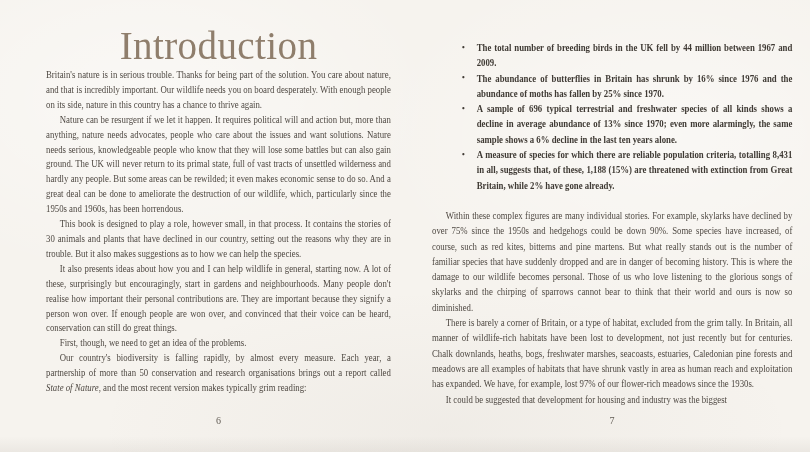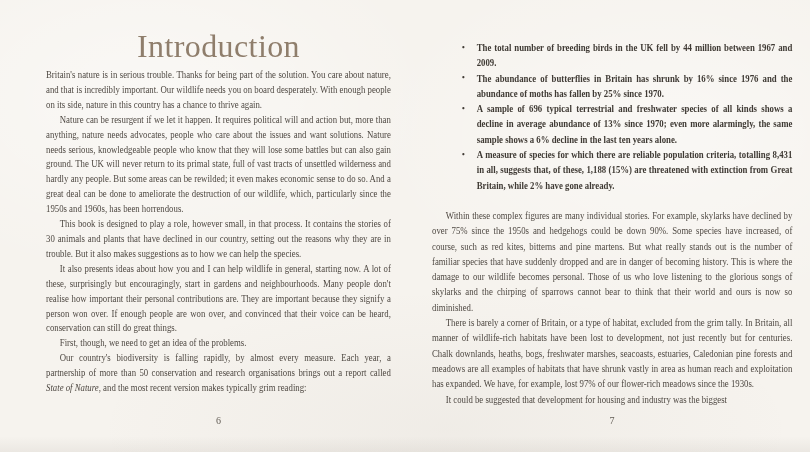"Introduction" .title { font-size: 32px -> 39px }
